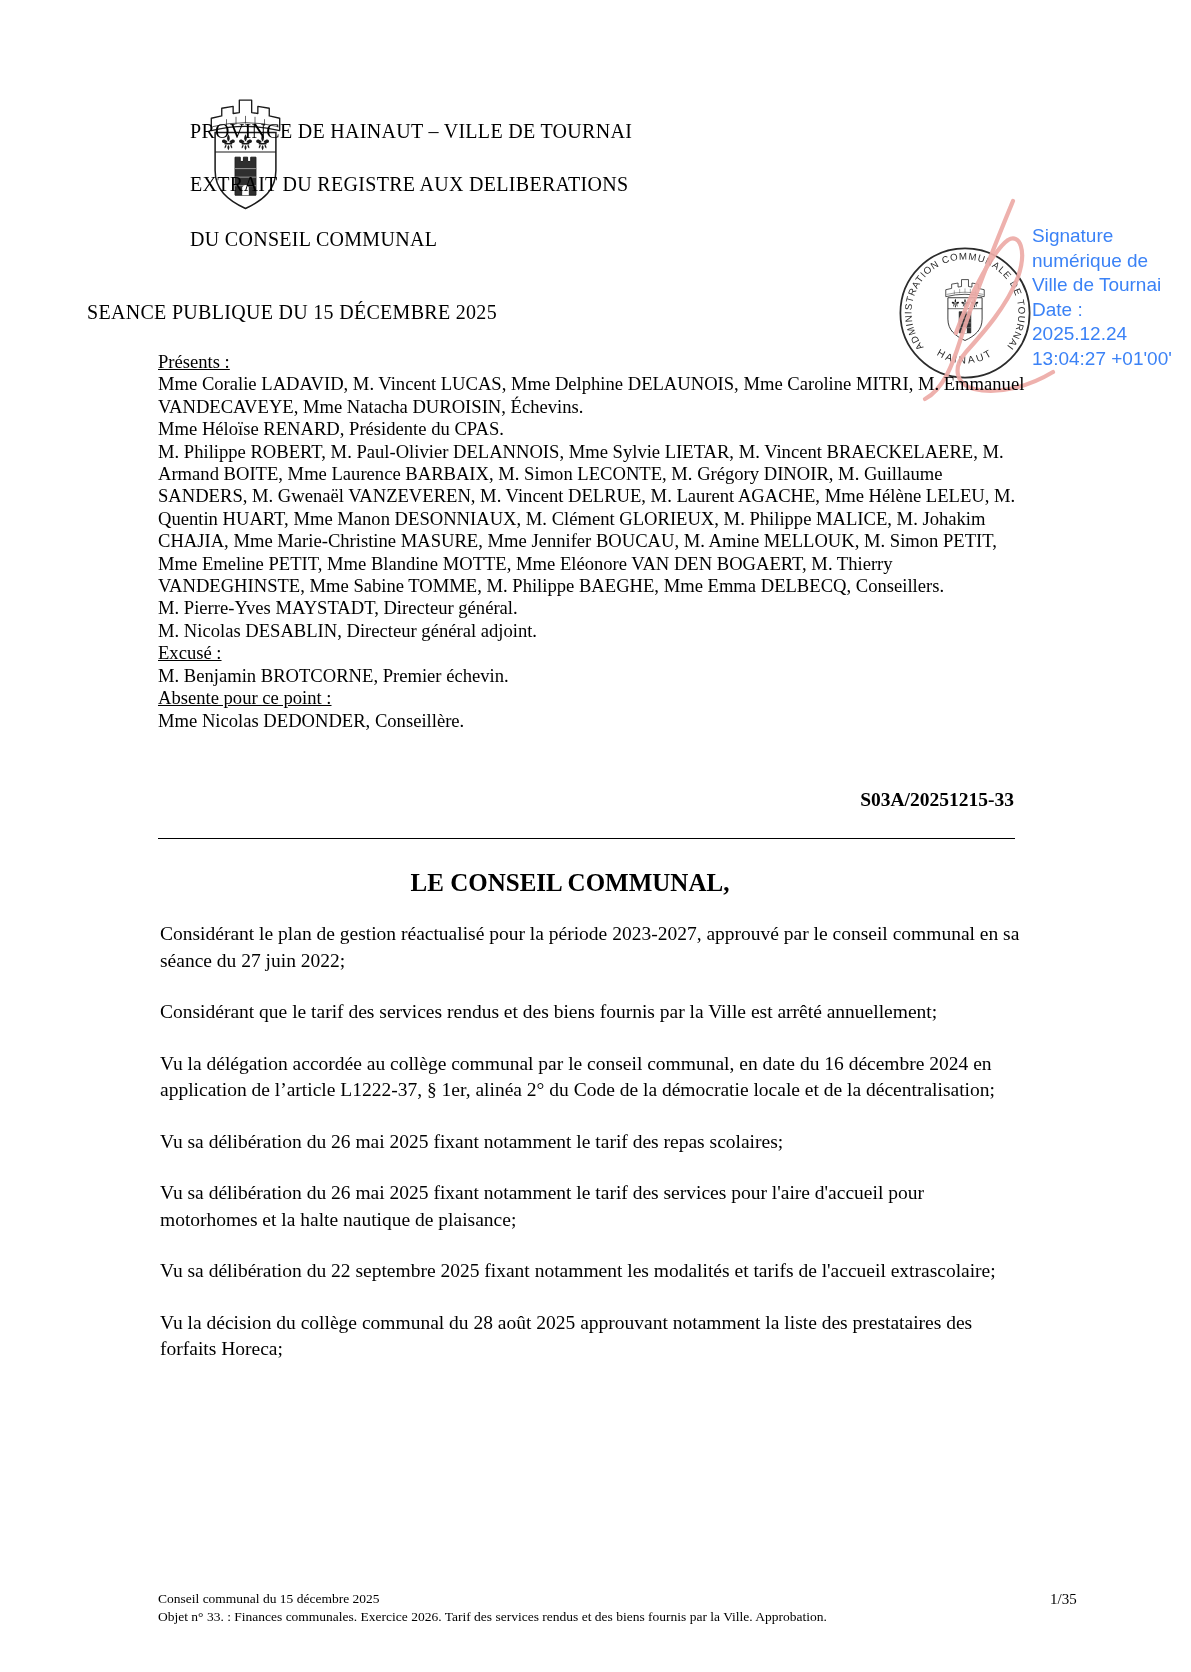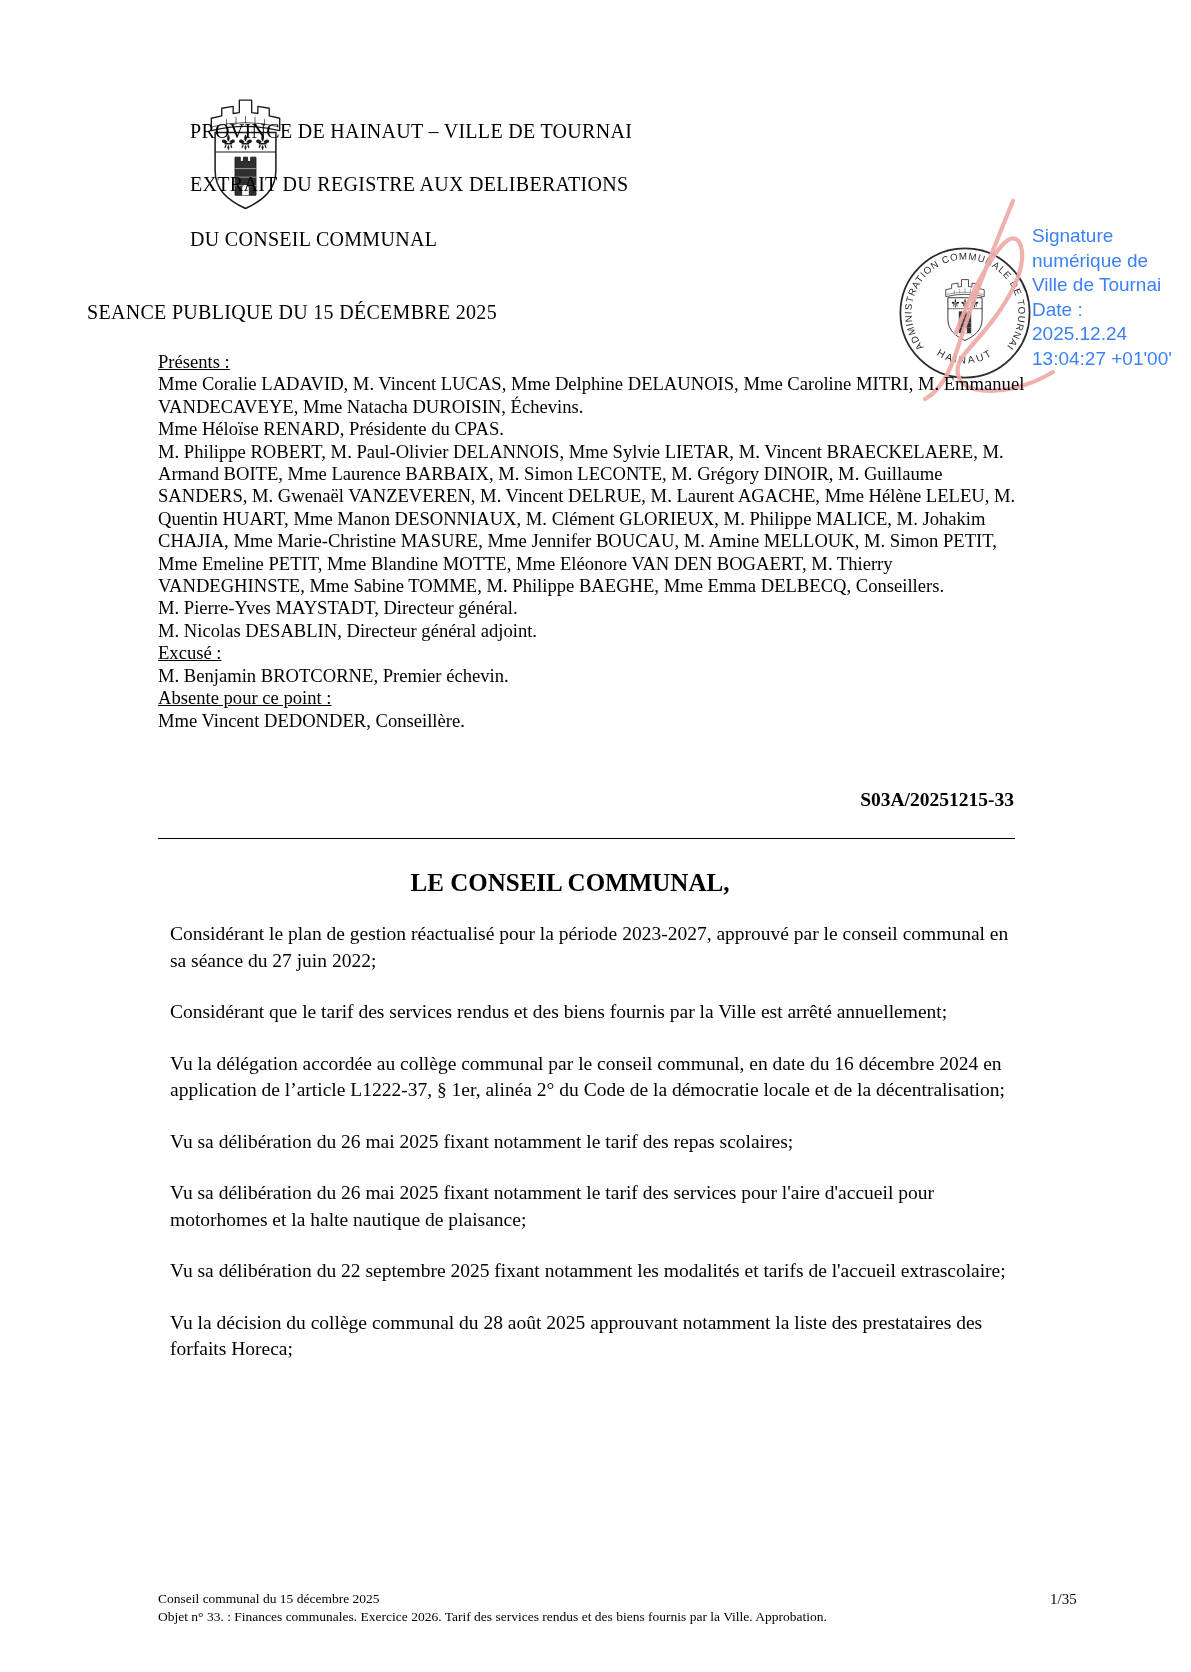"Mme Vincent DEDONDER, Conseillère." p { text: Vincent -> Nicolas }
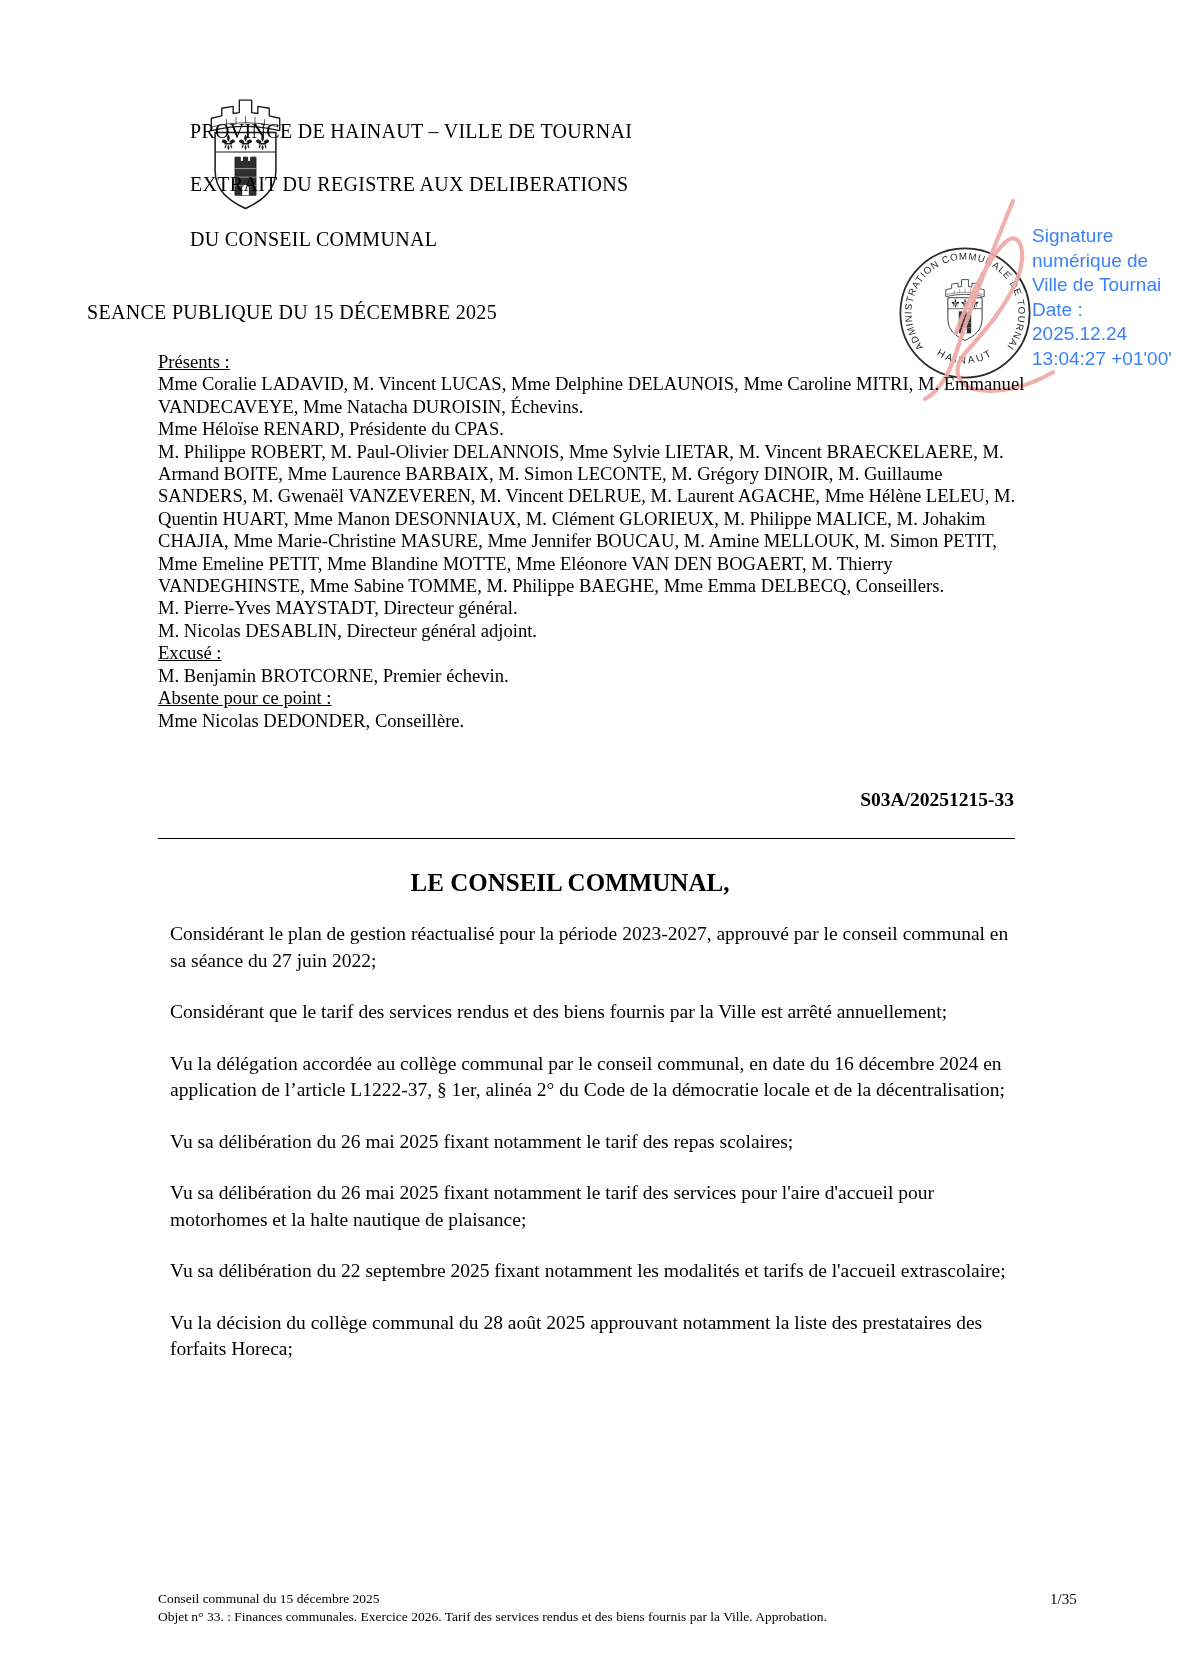"Considérant le plan de gestion" .bodytext p { margin: 0 0 25px 12px -> 0 0 25px 2px }
